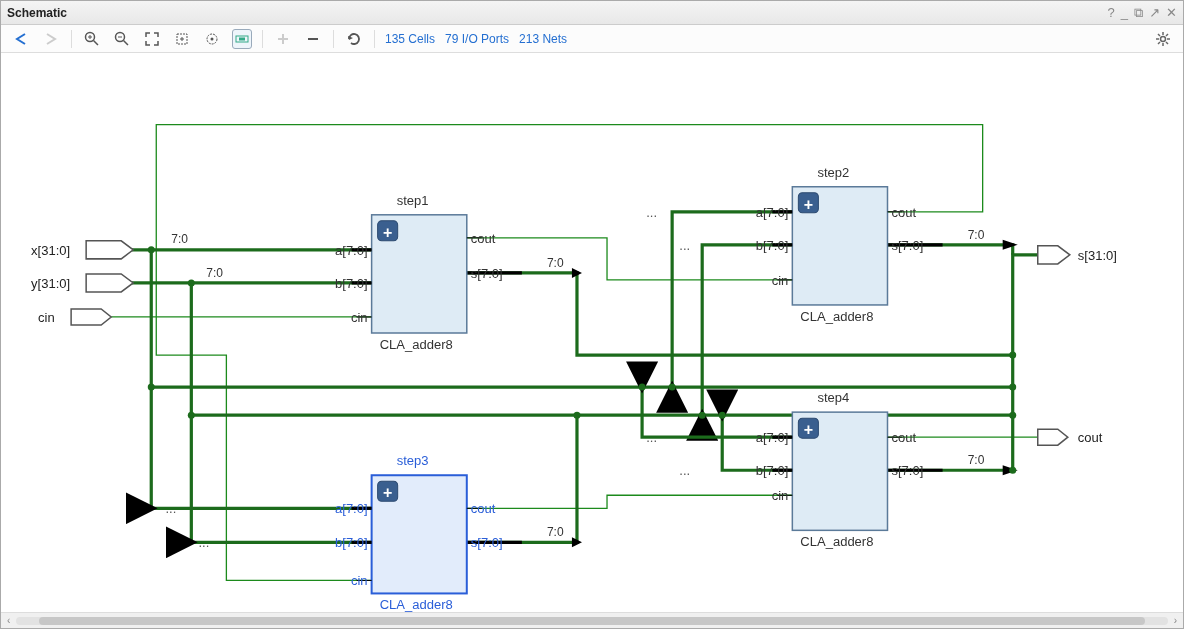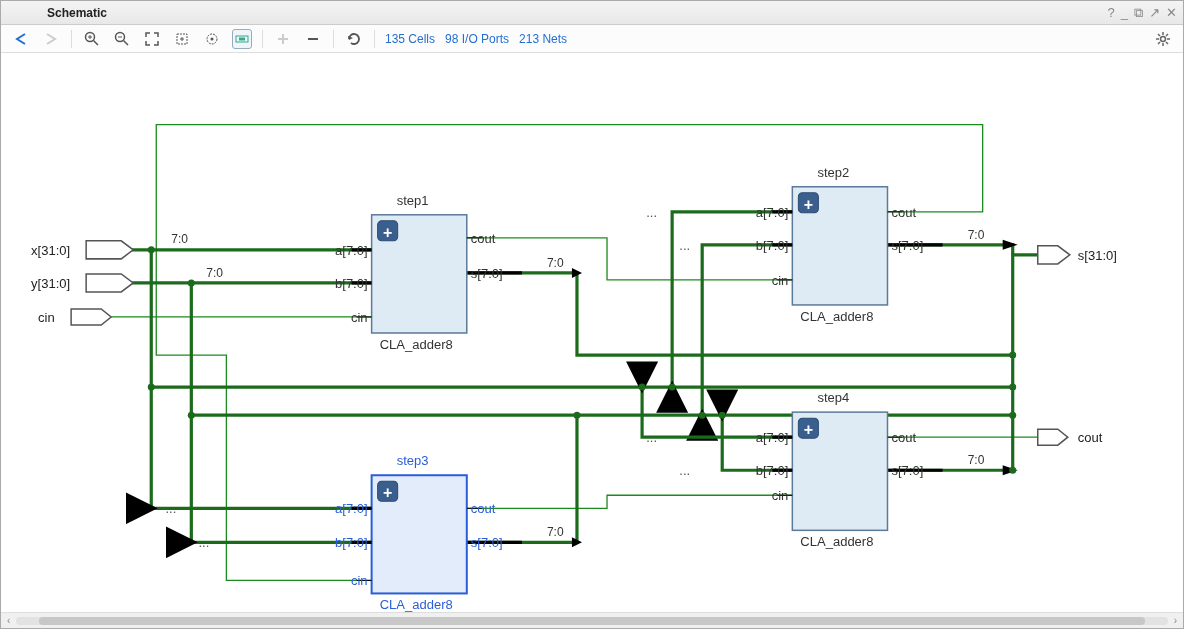"Schematic" .titlebar-left { margin-left: 40px -> none }
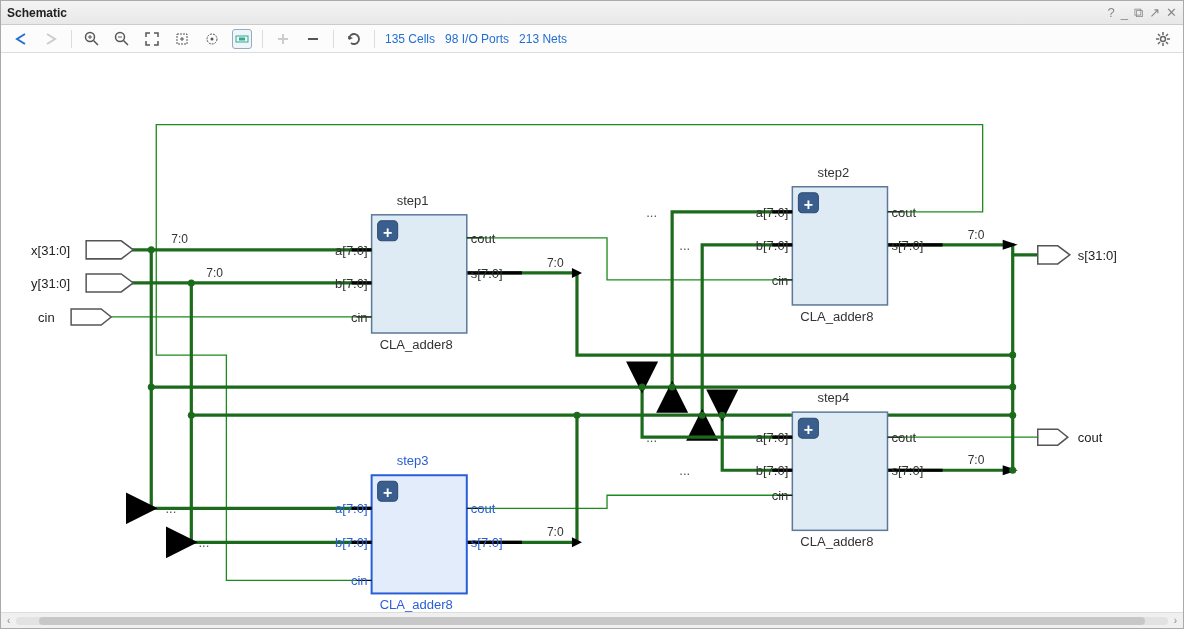"98 I/O Ports" span.statlink { text: 98 -> 79 }
